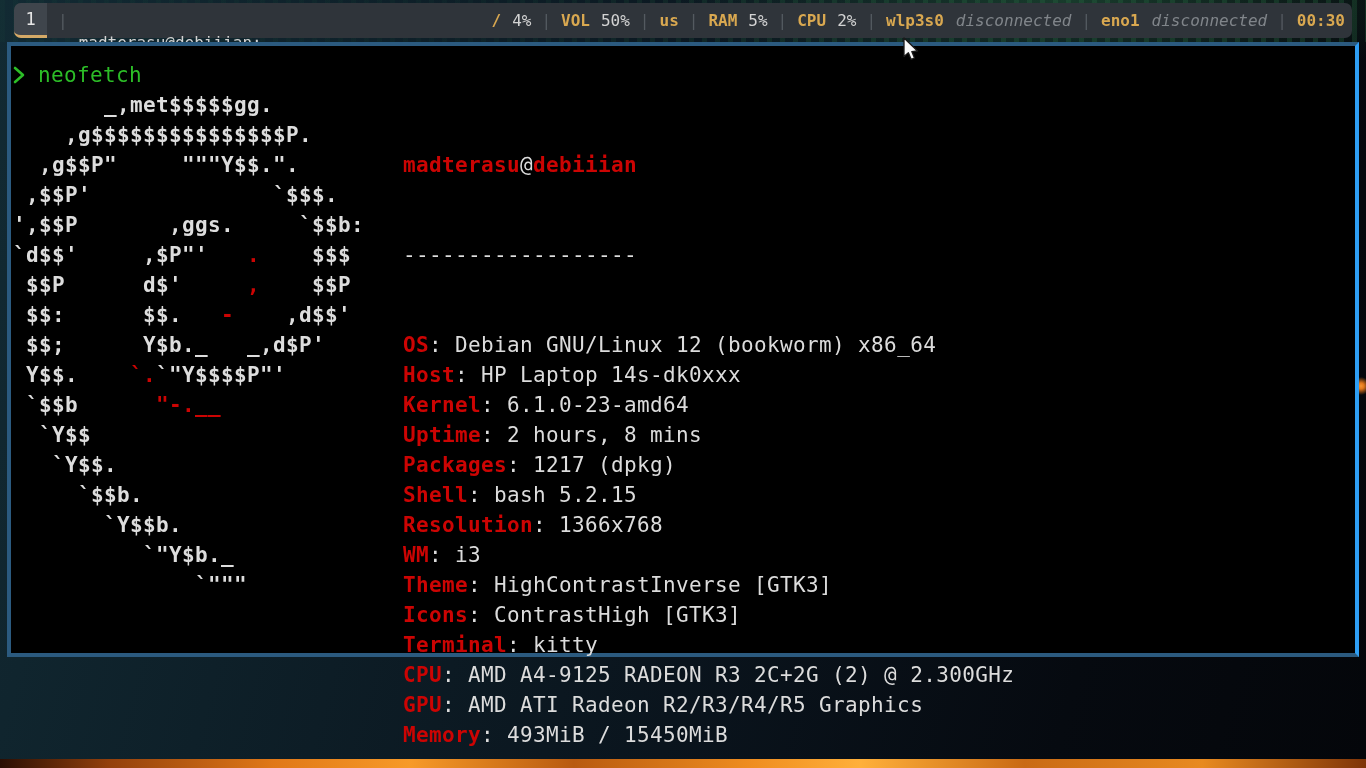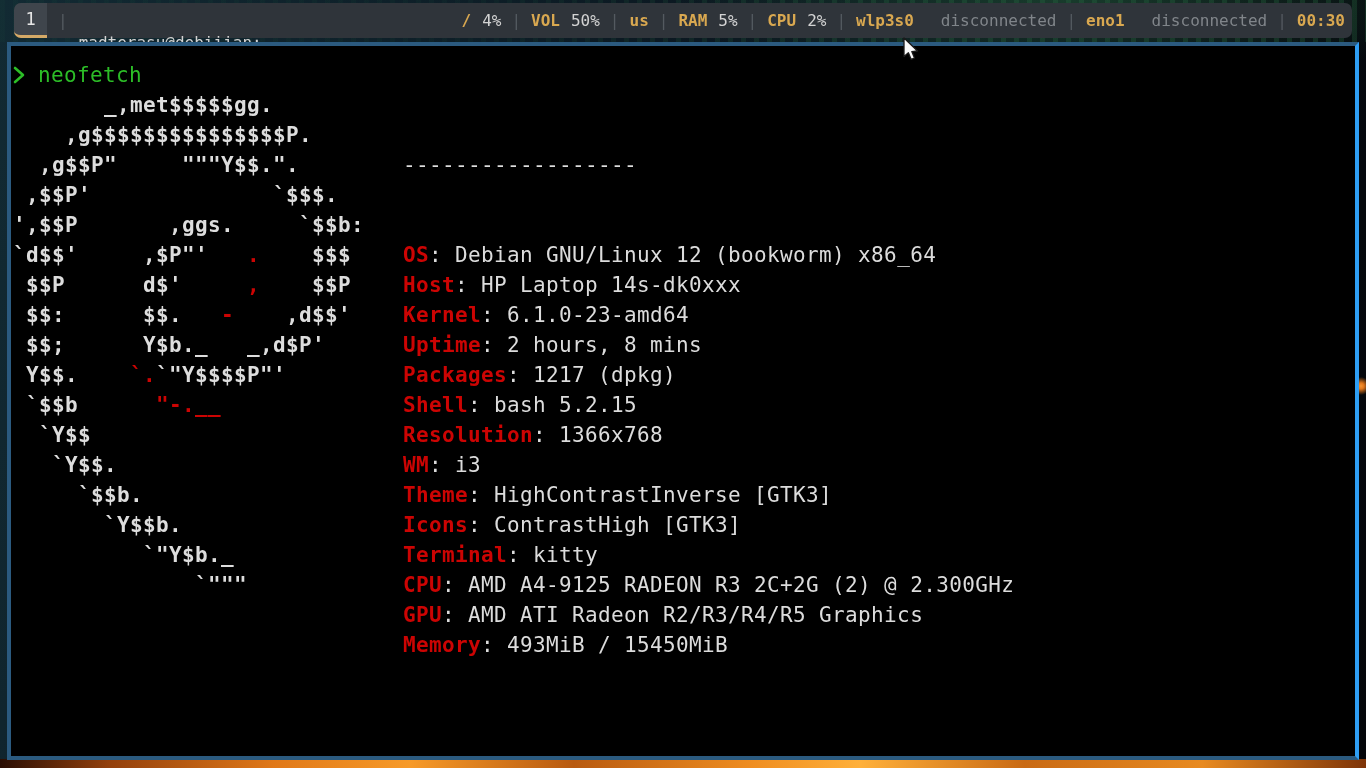"disconnected" .smuted { font-style: none -> italic; margin-left: 27px -> 12px }
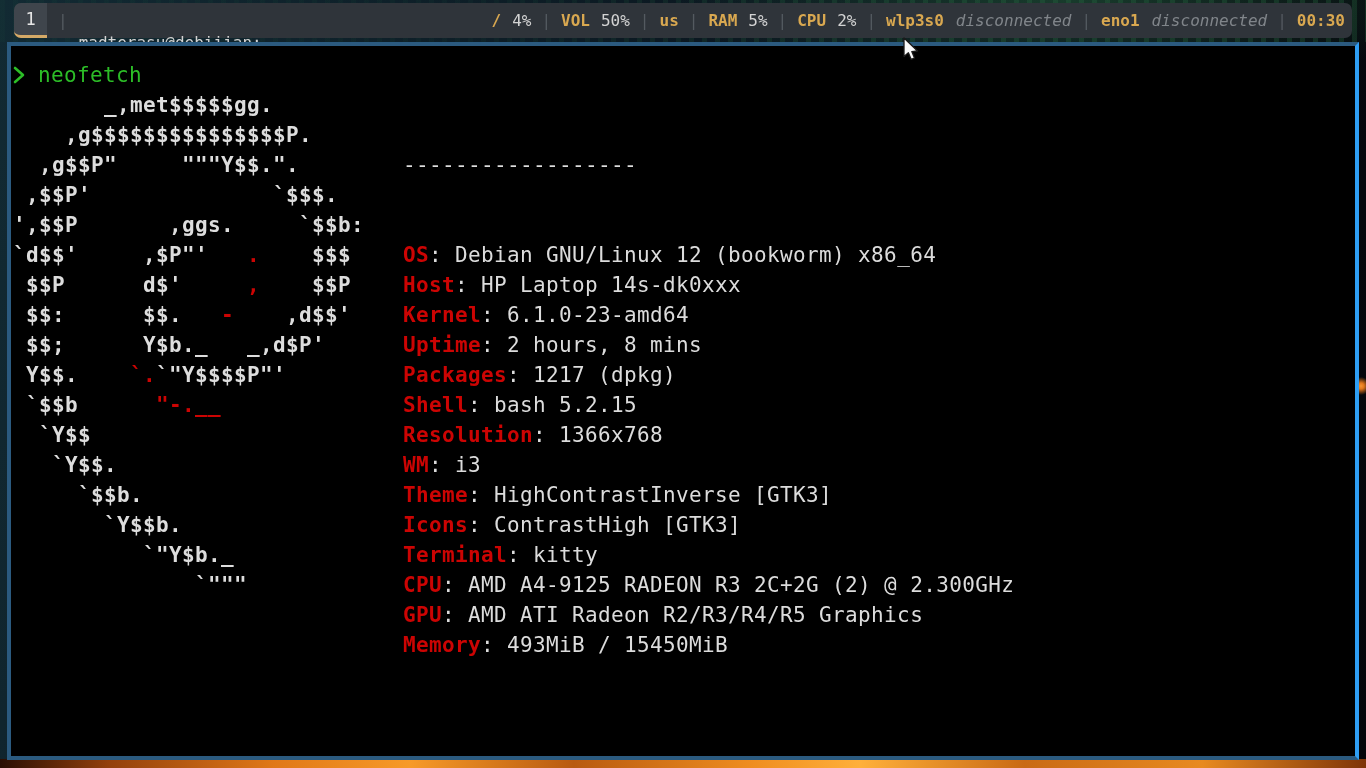"neofetch" .term { height: 718px -> 615px }
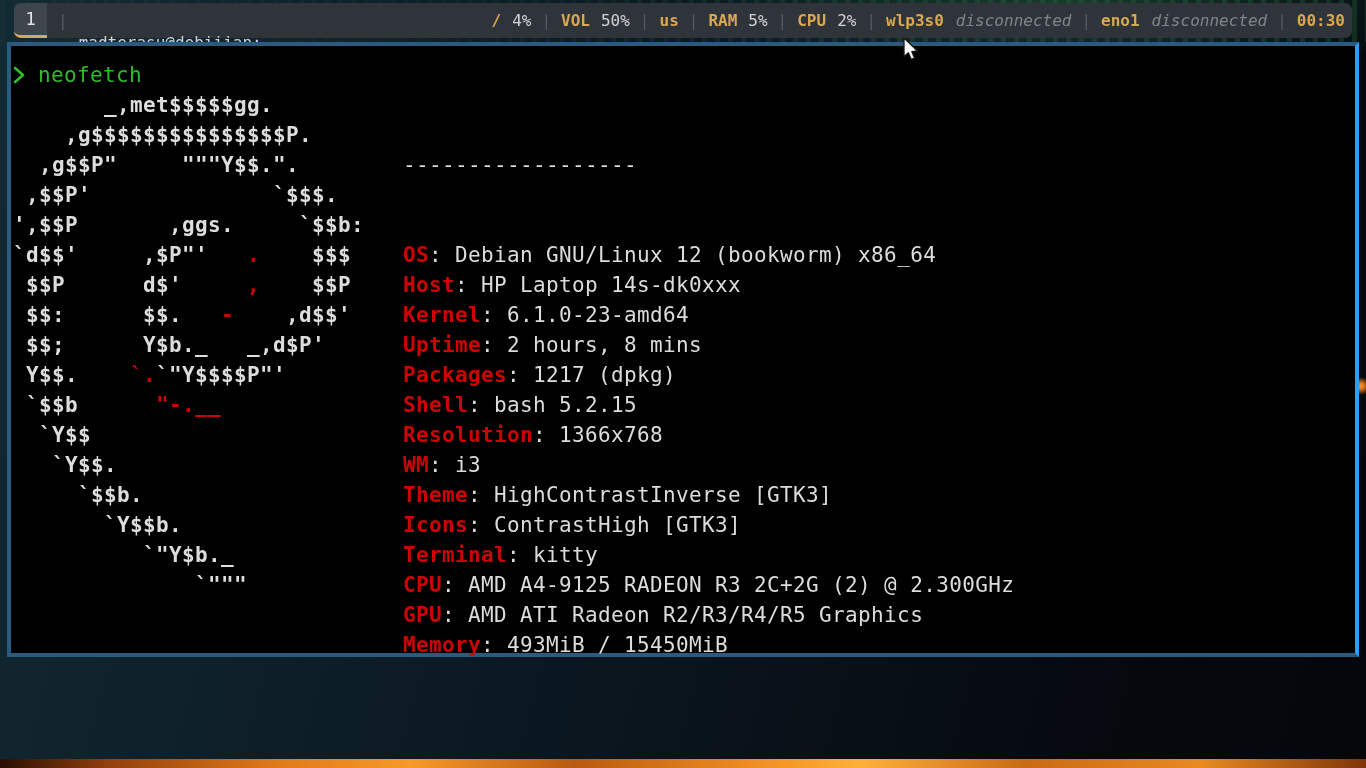"madterasu@debiiian" div.line { html: none -> <div><span>madterasu</span><span>@</span><span>debiiian</span></div> }
